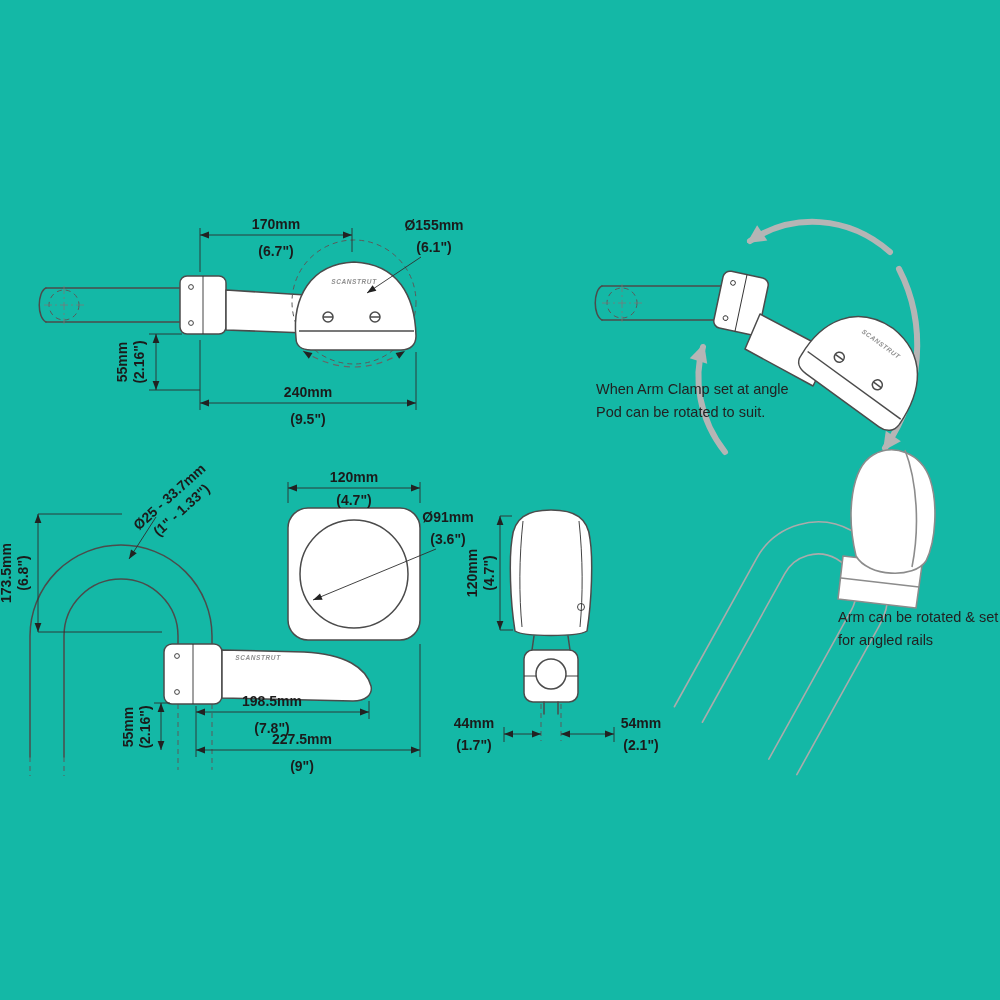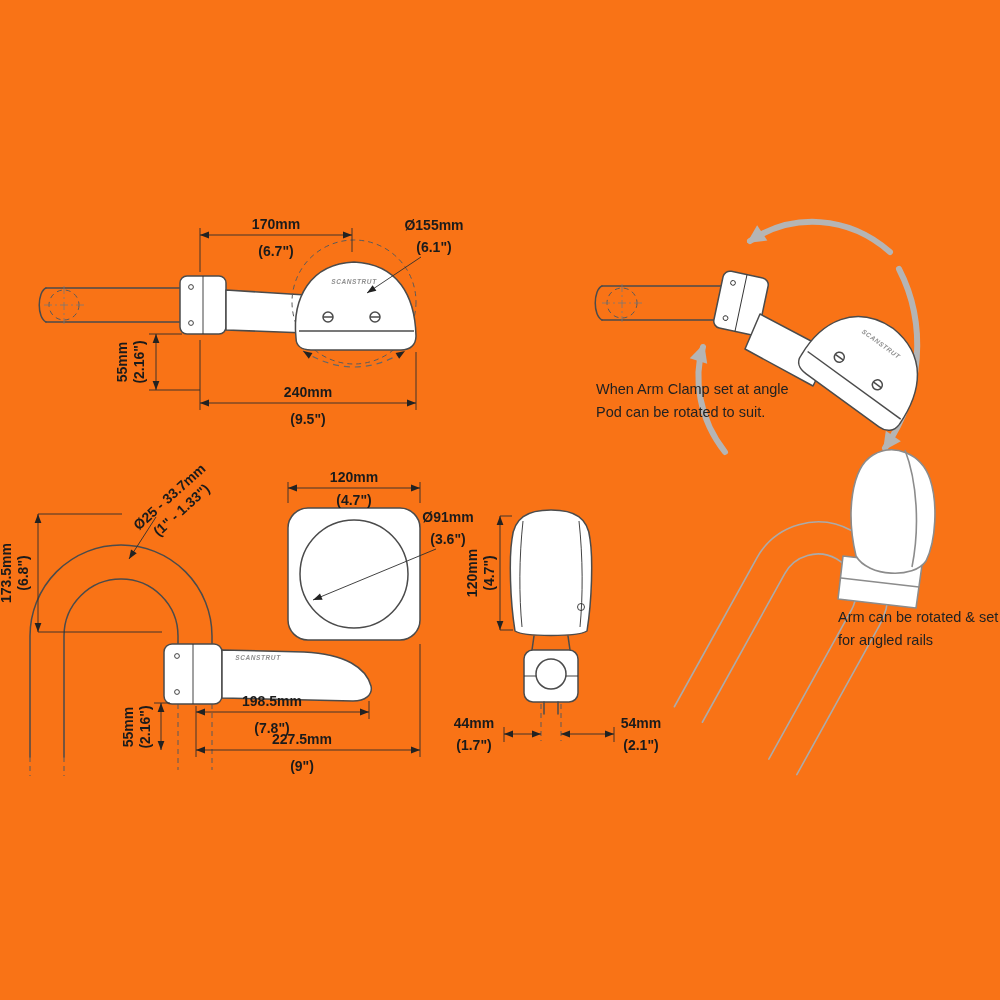"170mm" .canvas { background: #f97316 -> #14b8a6 }
